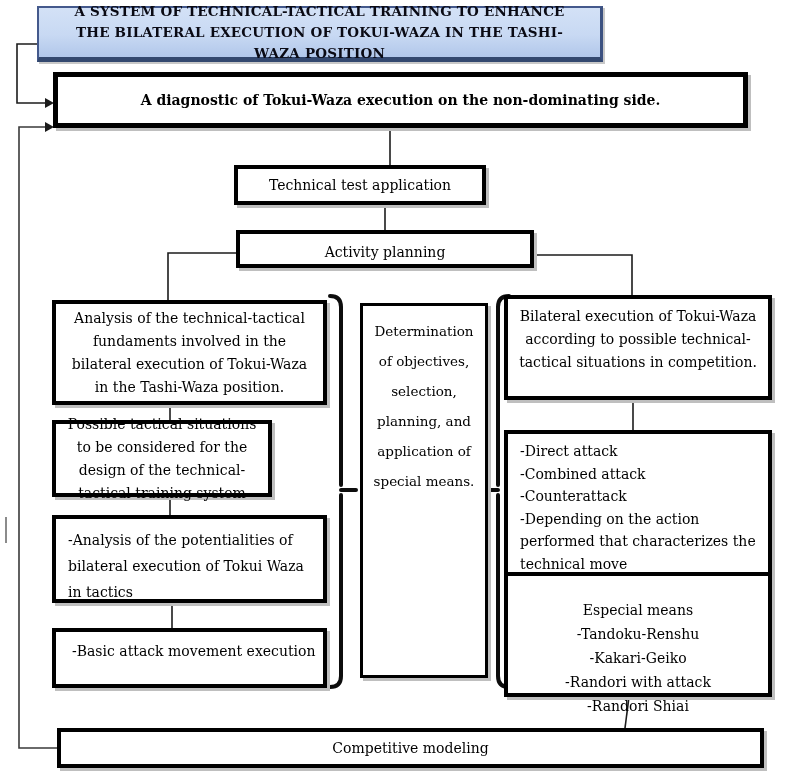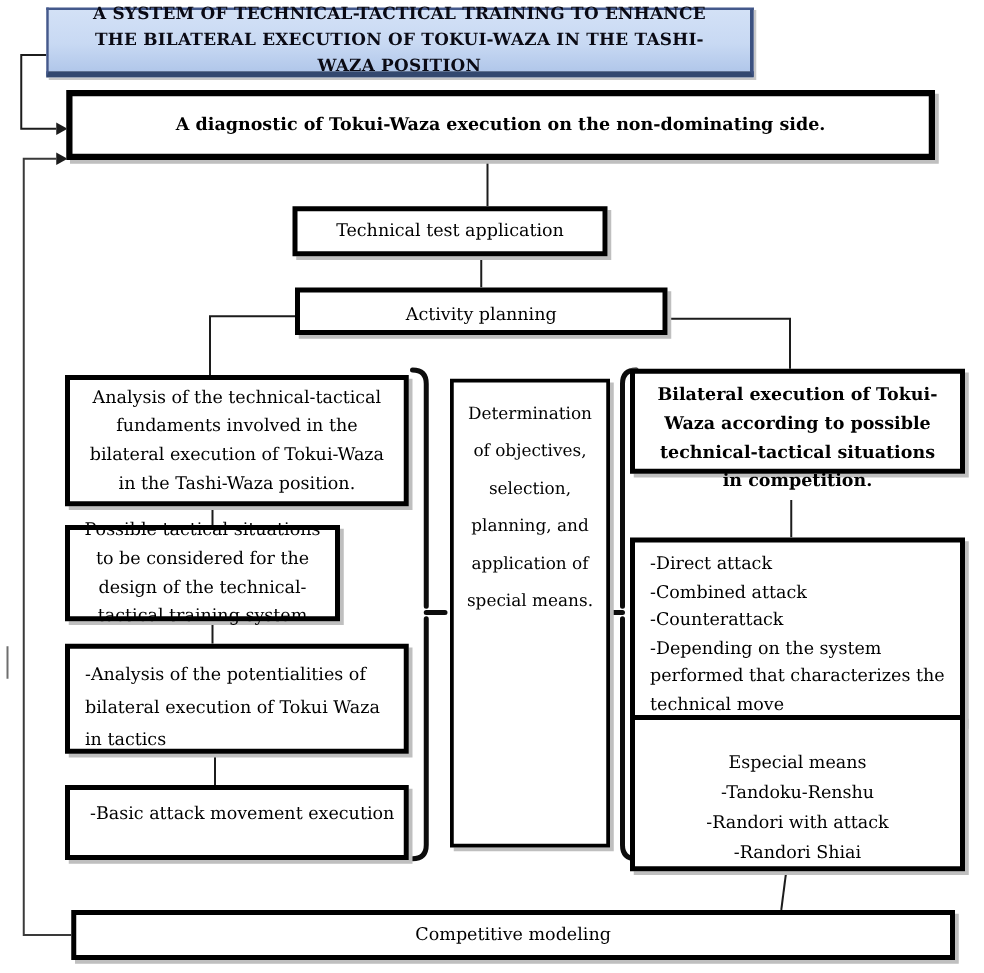"Bilateral execution of Tokui-Waza" .b-r1 { font-weight: bold -> none; height: 84px -> 105px }
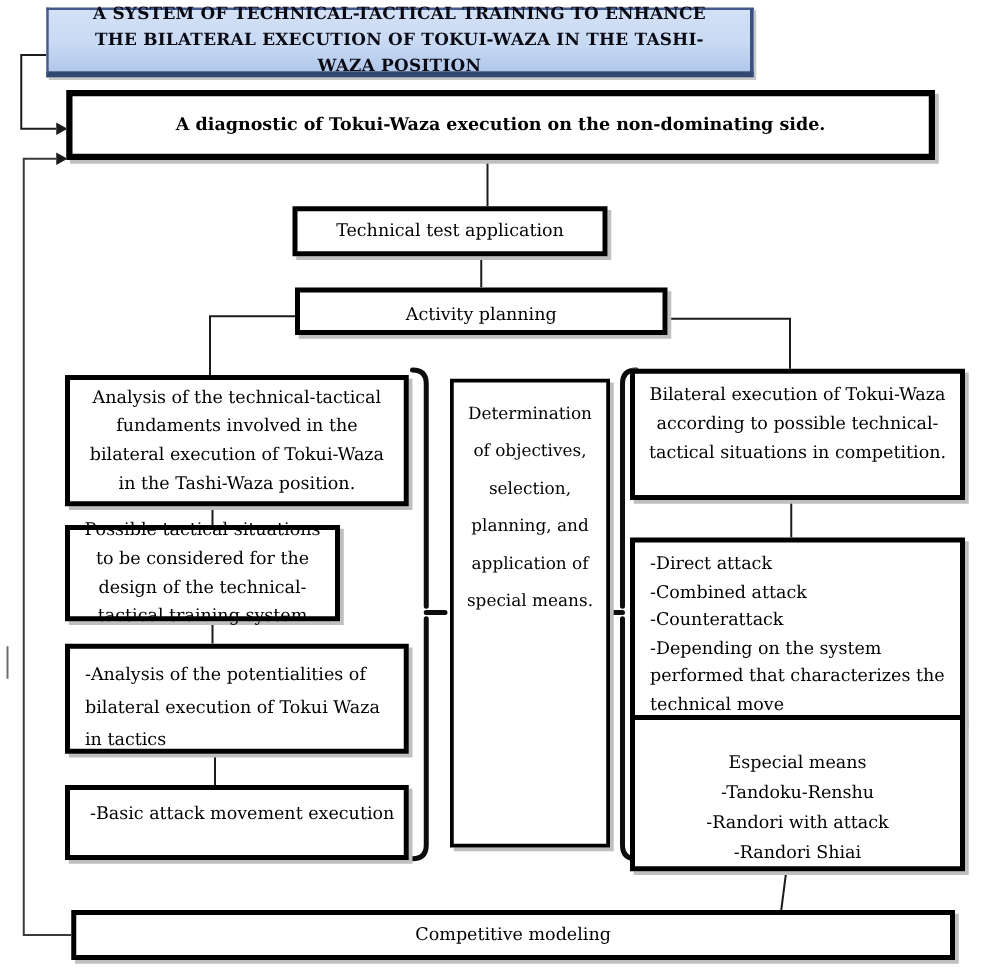"-Depending on the system performed" span.rline { text: system -> action }
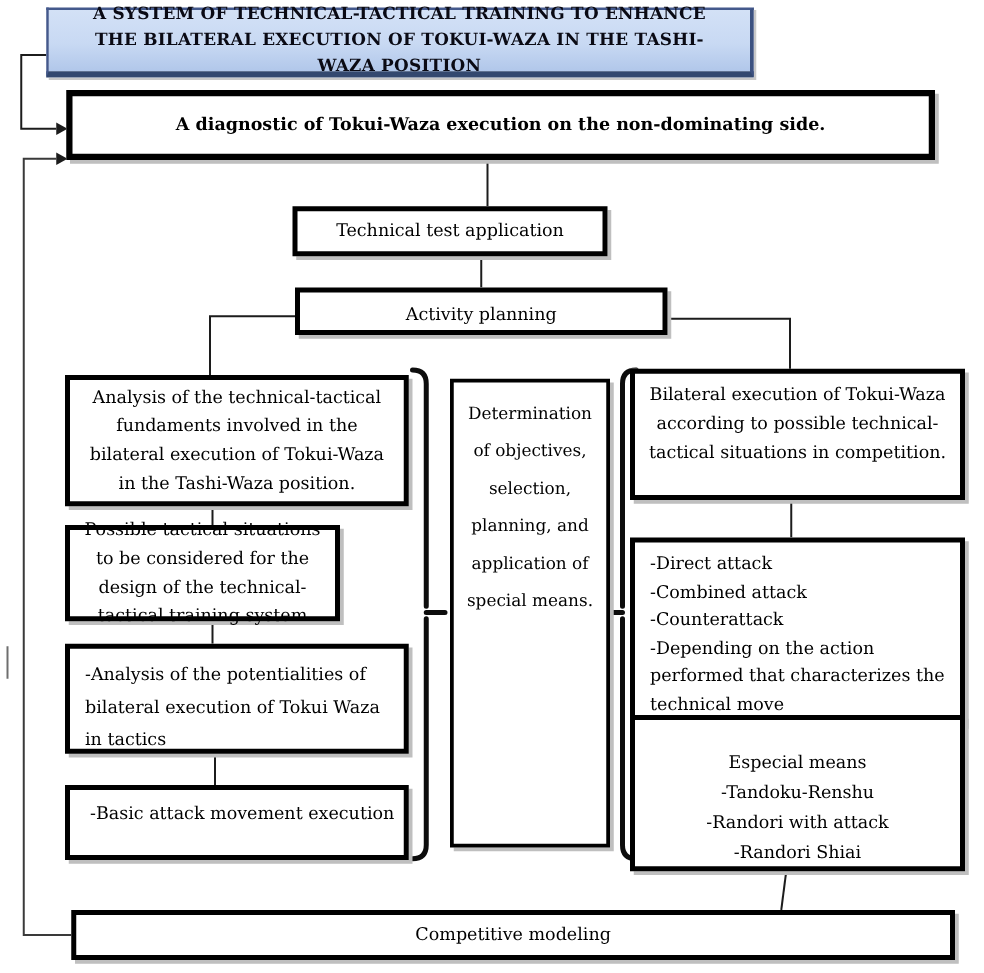"-Kakari-Geiko" span.rline { html: none -> <span>-Kakari-Geiko</span> }
